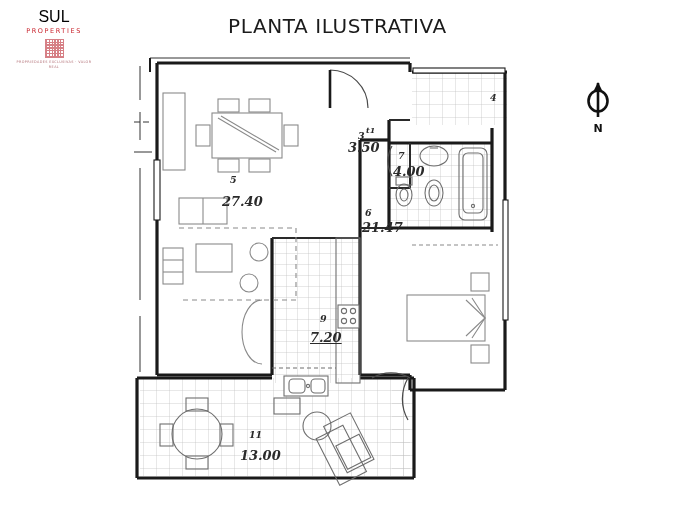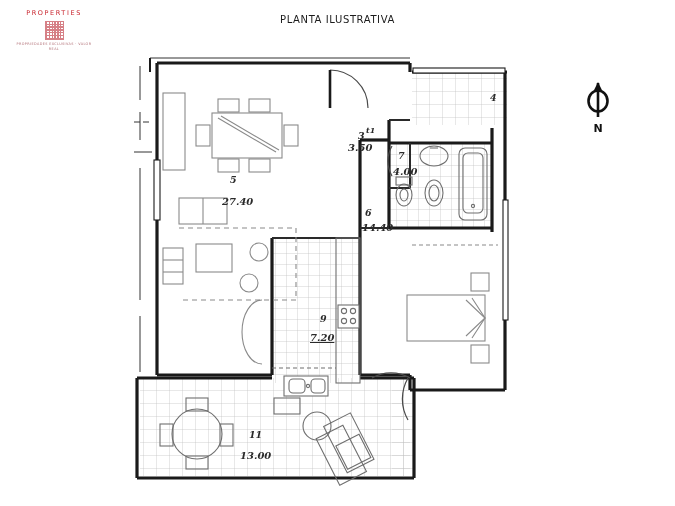"SUL" div { html: none -> <div>SUL</div> }
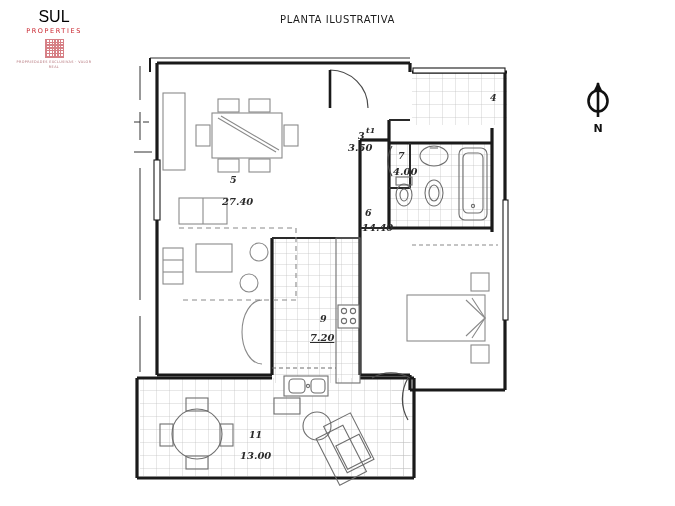"PLANTA ILUSTRATIVA" #plan-title { font-size: 10px -> 20px }
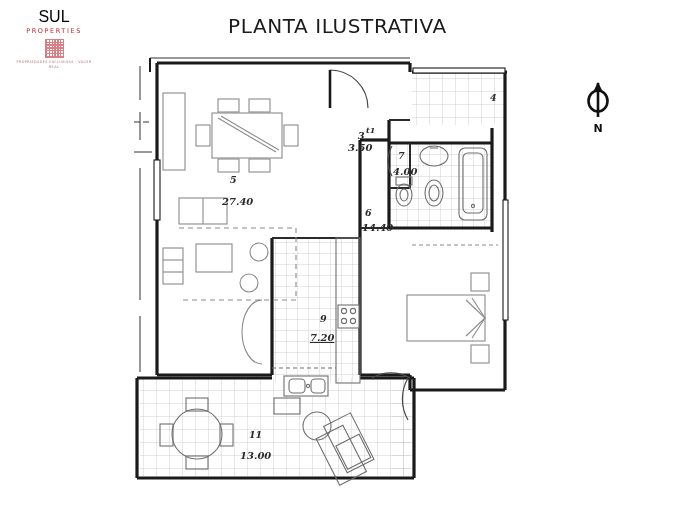"3.50" .room-area { font-size: 10px -> 13px }
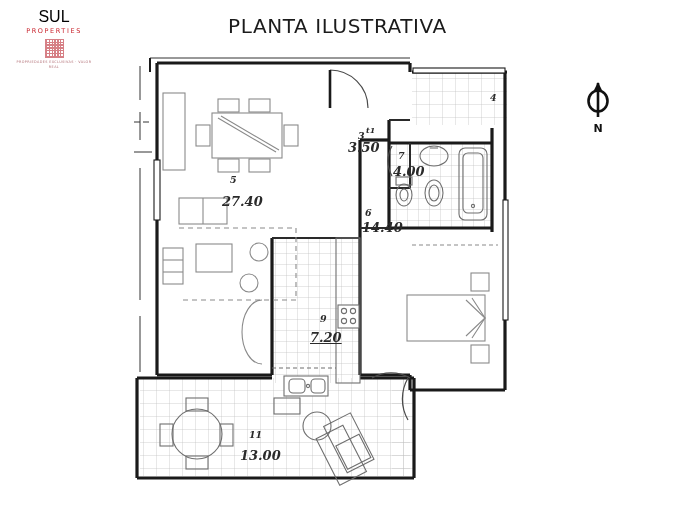"14.40" div.room-label { text: 14.40 -> 21.47 }
